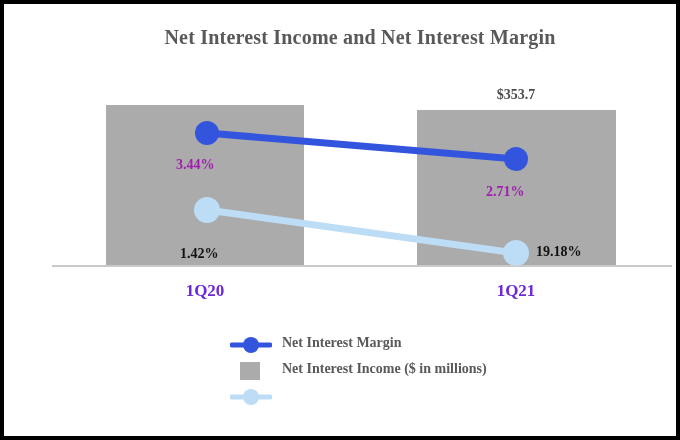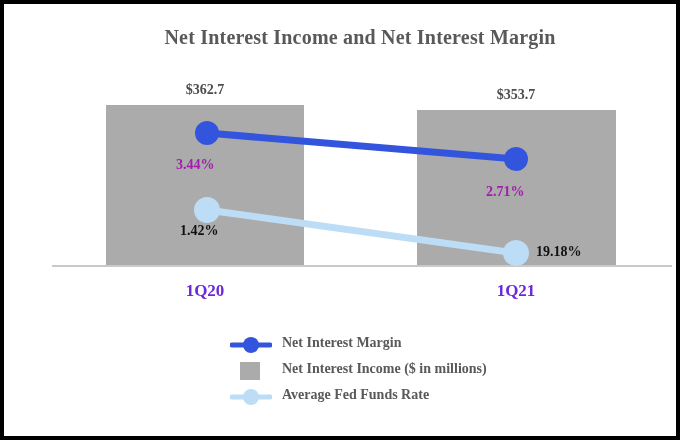"$362.7" div.bar-label { html: <div>$362.7</div> -> none }
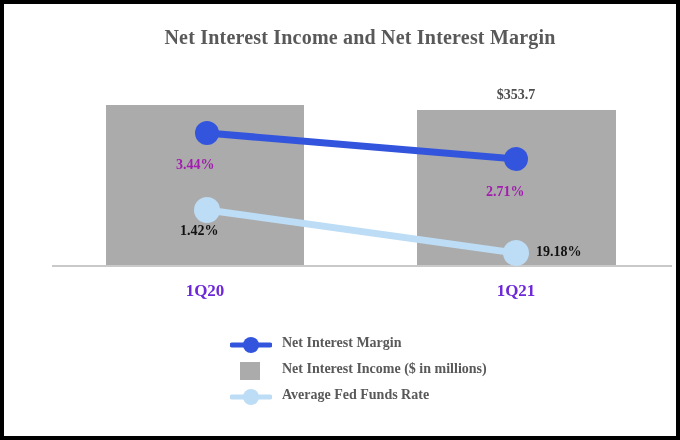"1.42%" div.pt-label { top: 219px -> 242px }
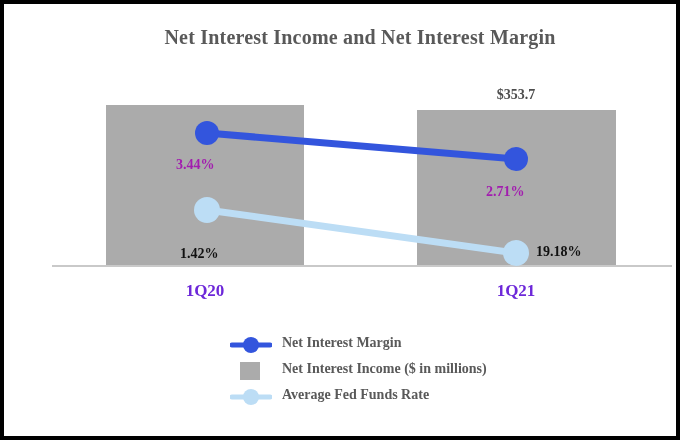"Average Fed Funds Rate" div.legend-text { html: <div>Average Fed Funds Rate</div> -> none }
